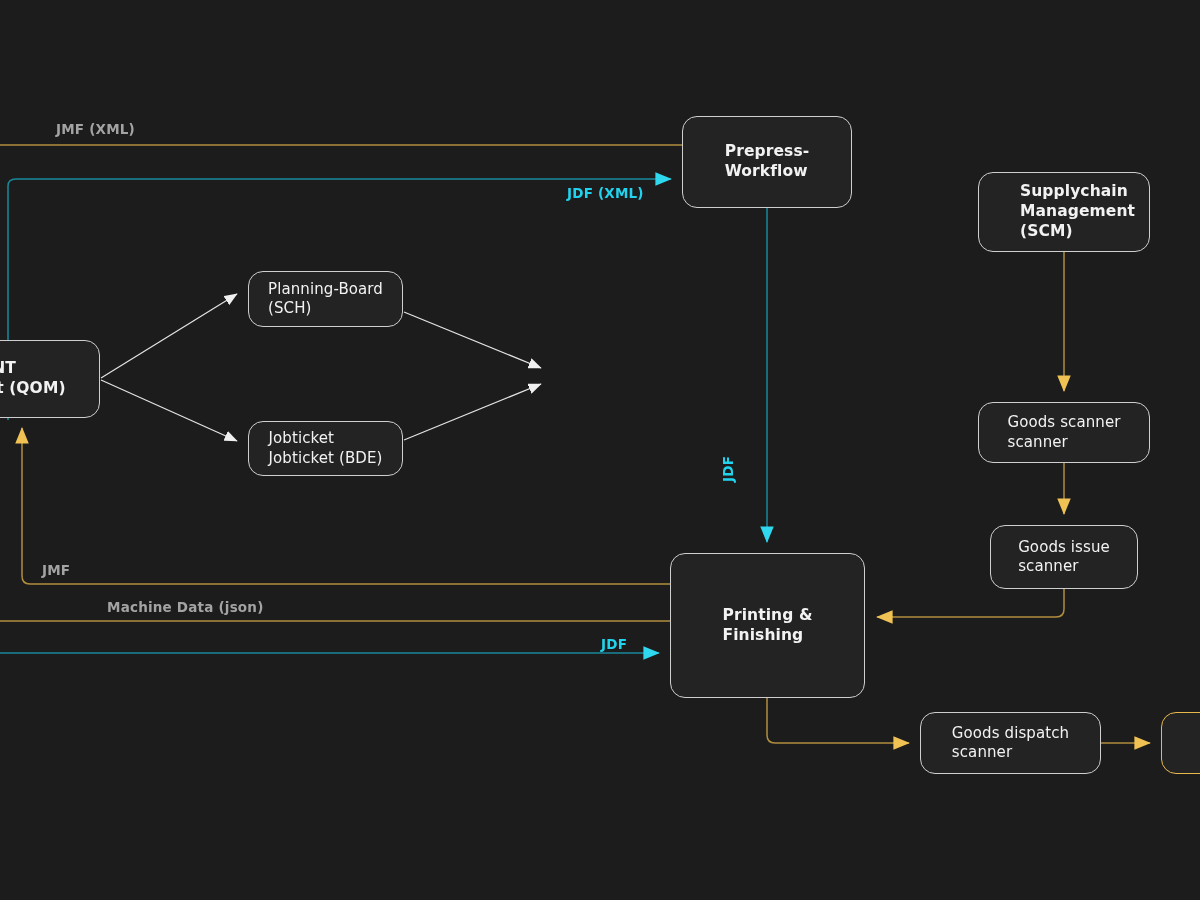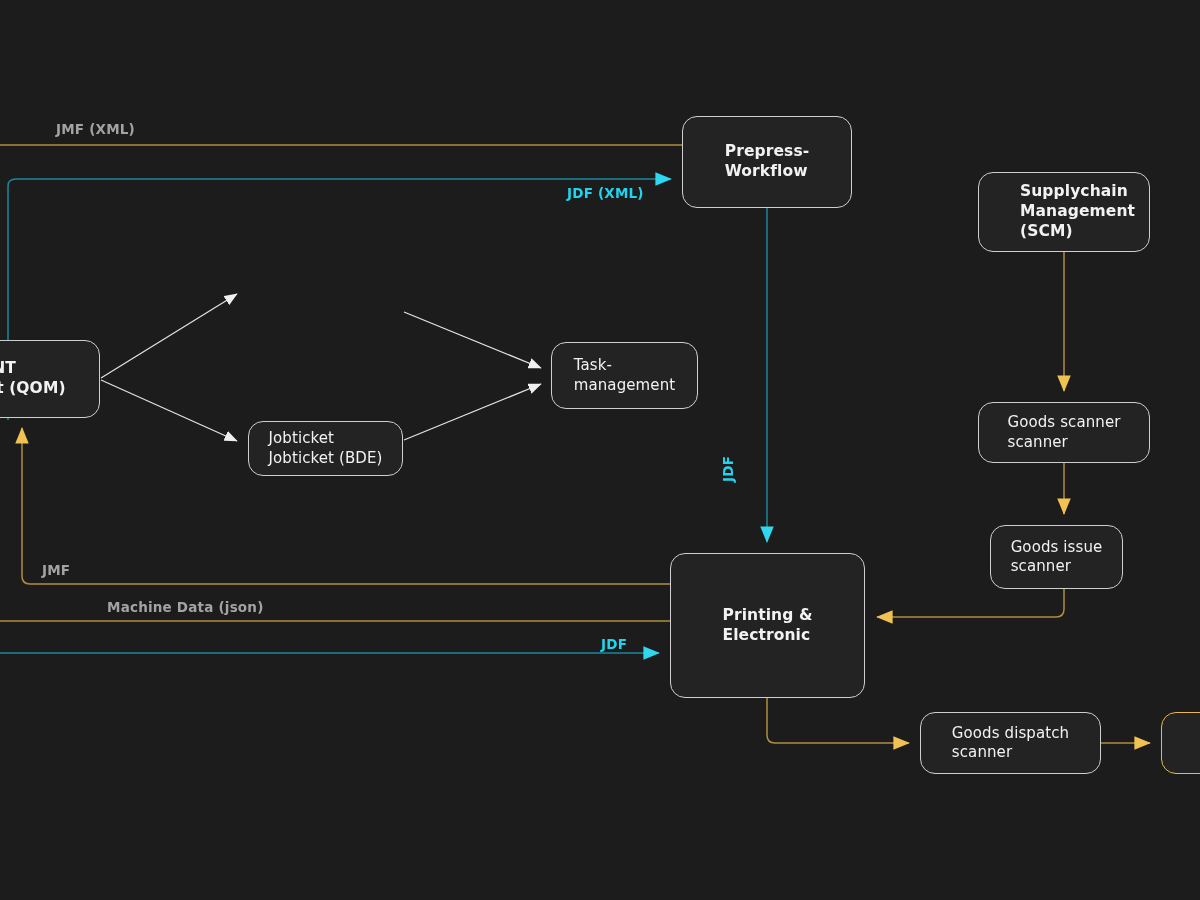"Planning-Board" div.node { html: none -> <div> <div> <div>Planning-Board</div> <div>(SCH)</div> </div> </div> }
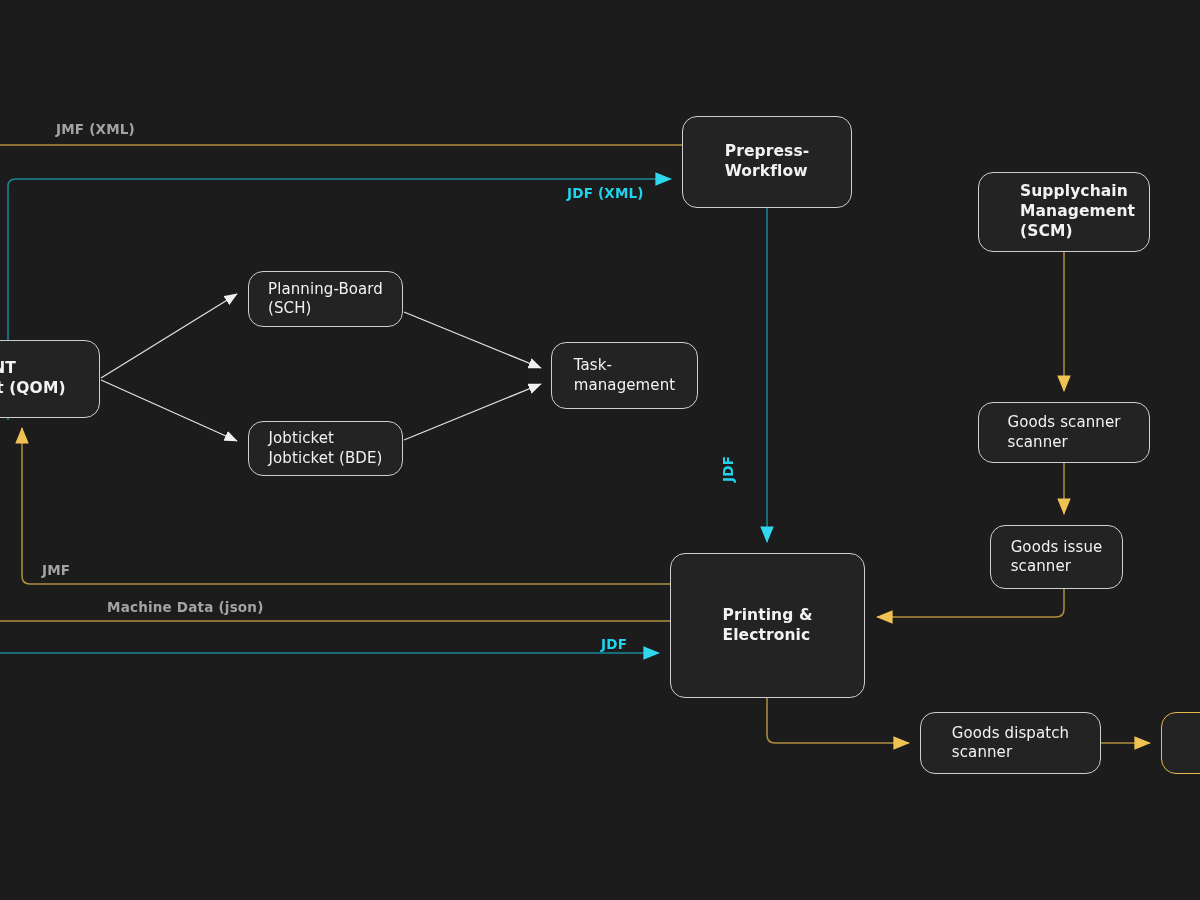"Task-" div.node { html: <div> <div> <div>Task-</div> <div>management</div> </div> </div> -> none }
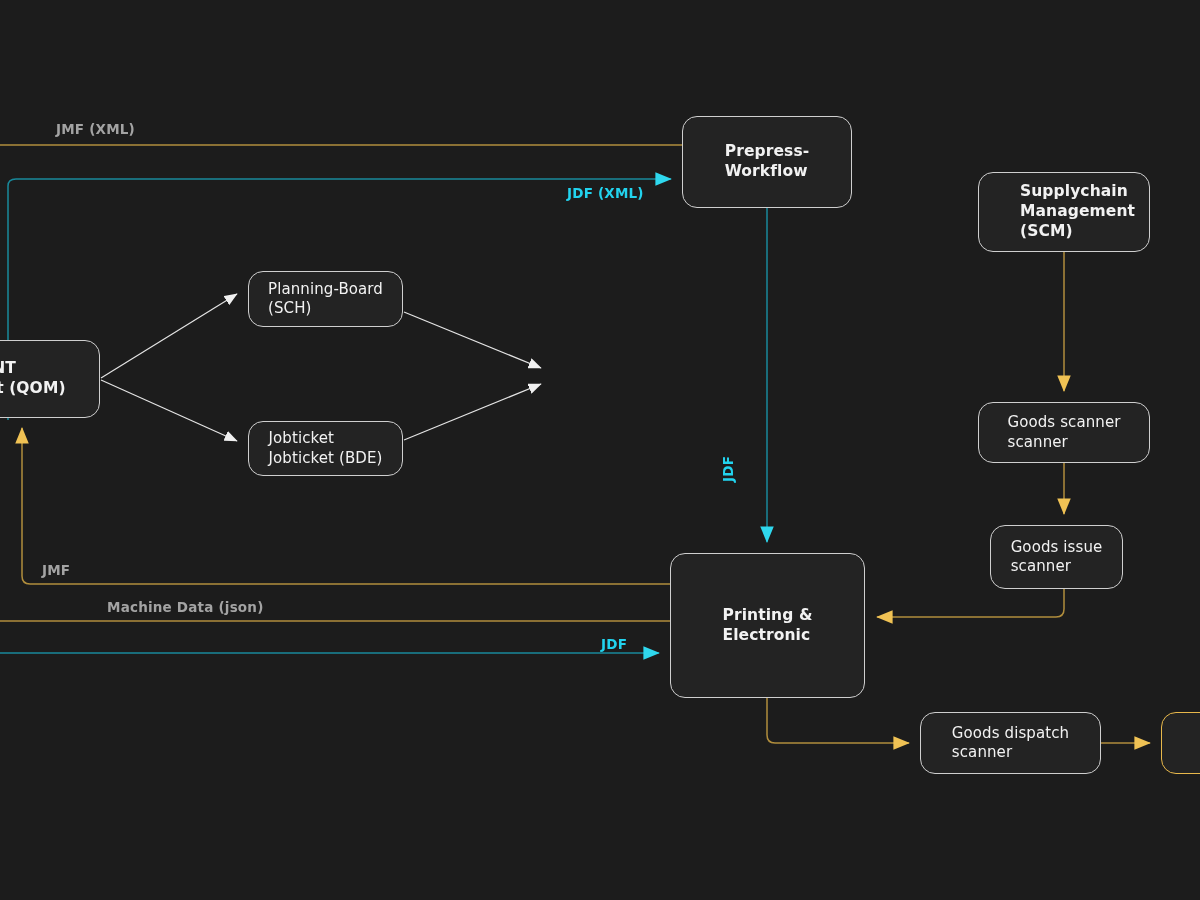"Goods issue" div.node { width: 133px -> 148px }
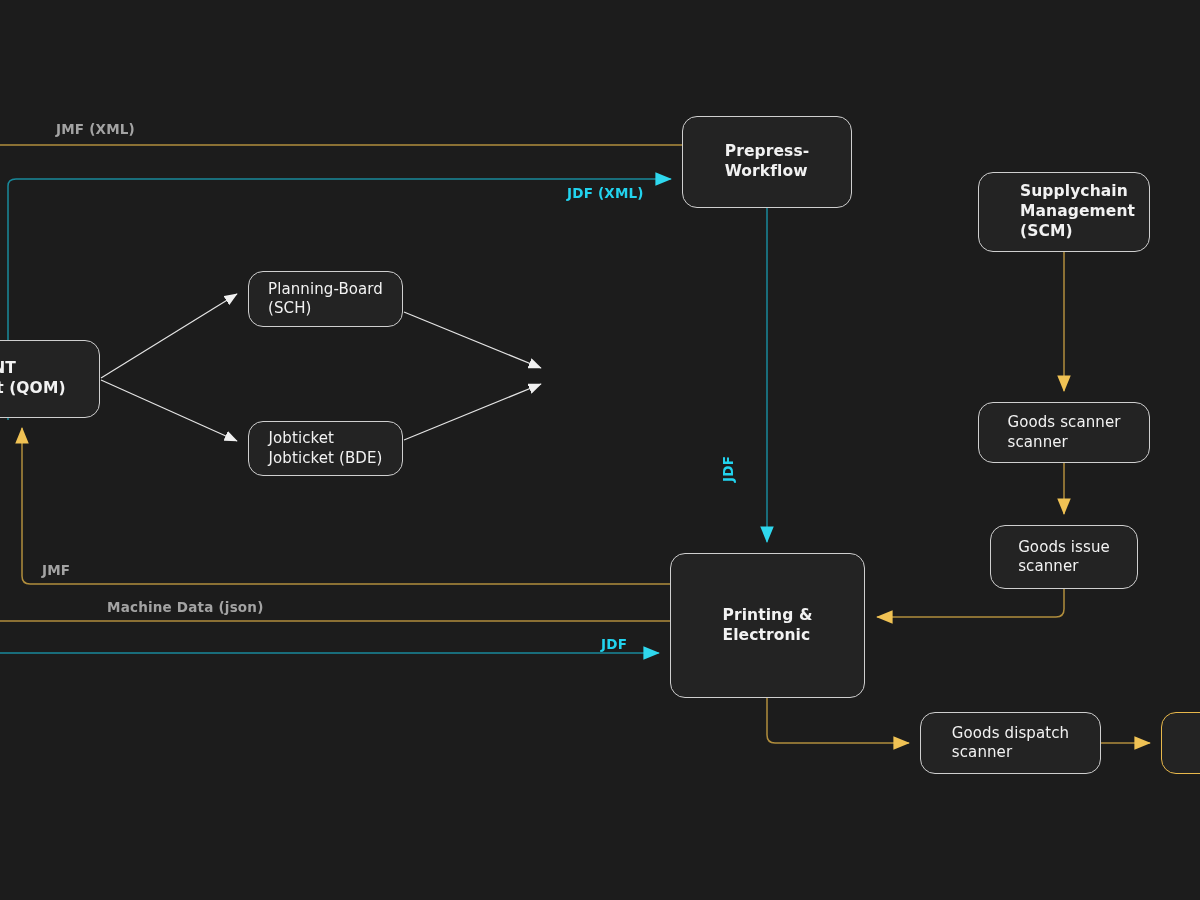"Electronic" div { text: Electronic -> Finishing }
